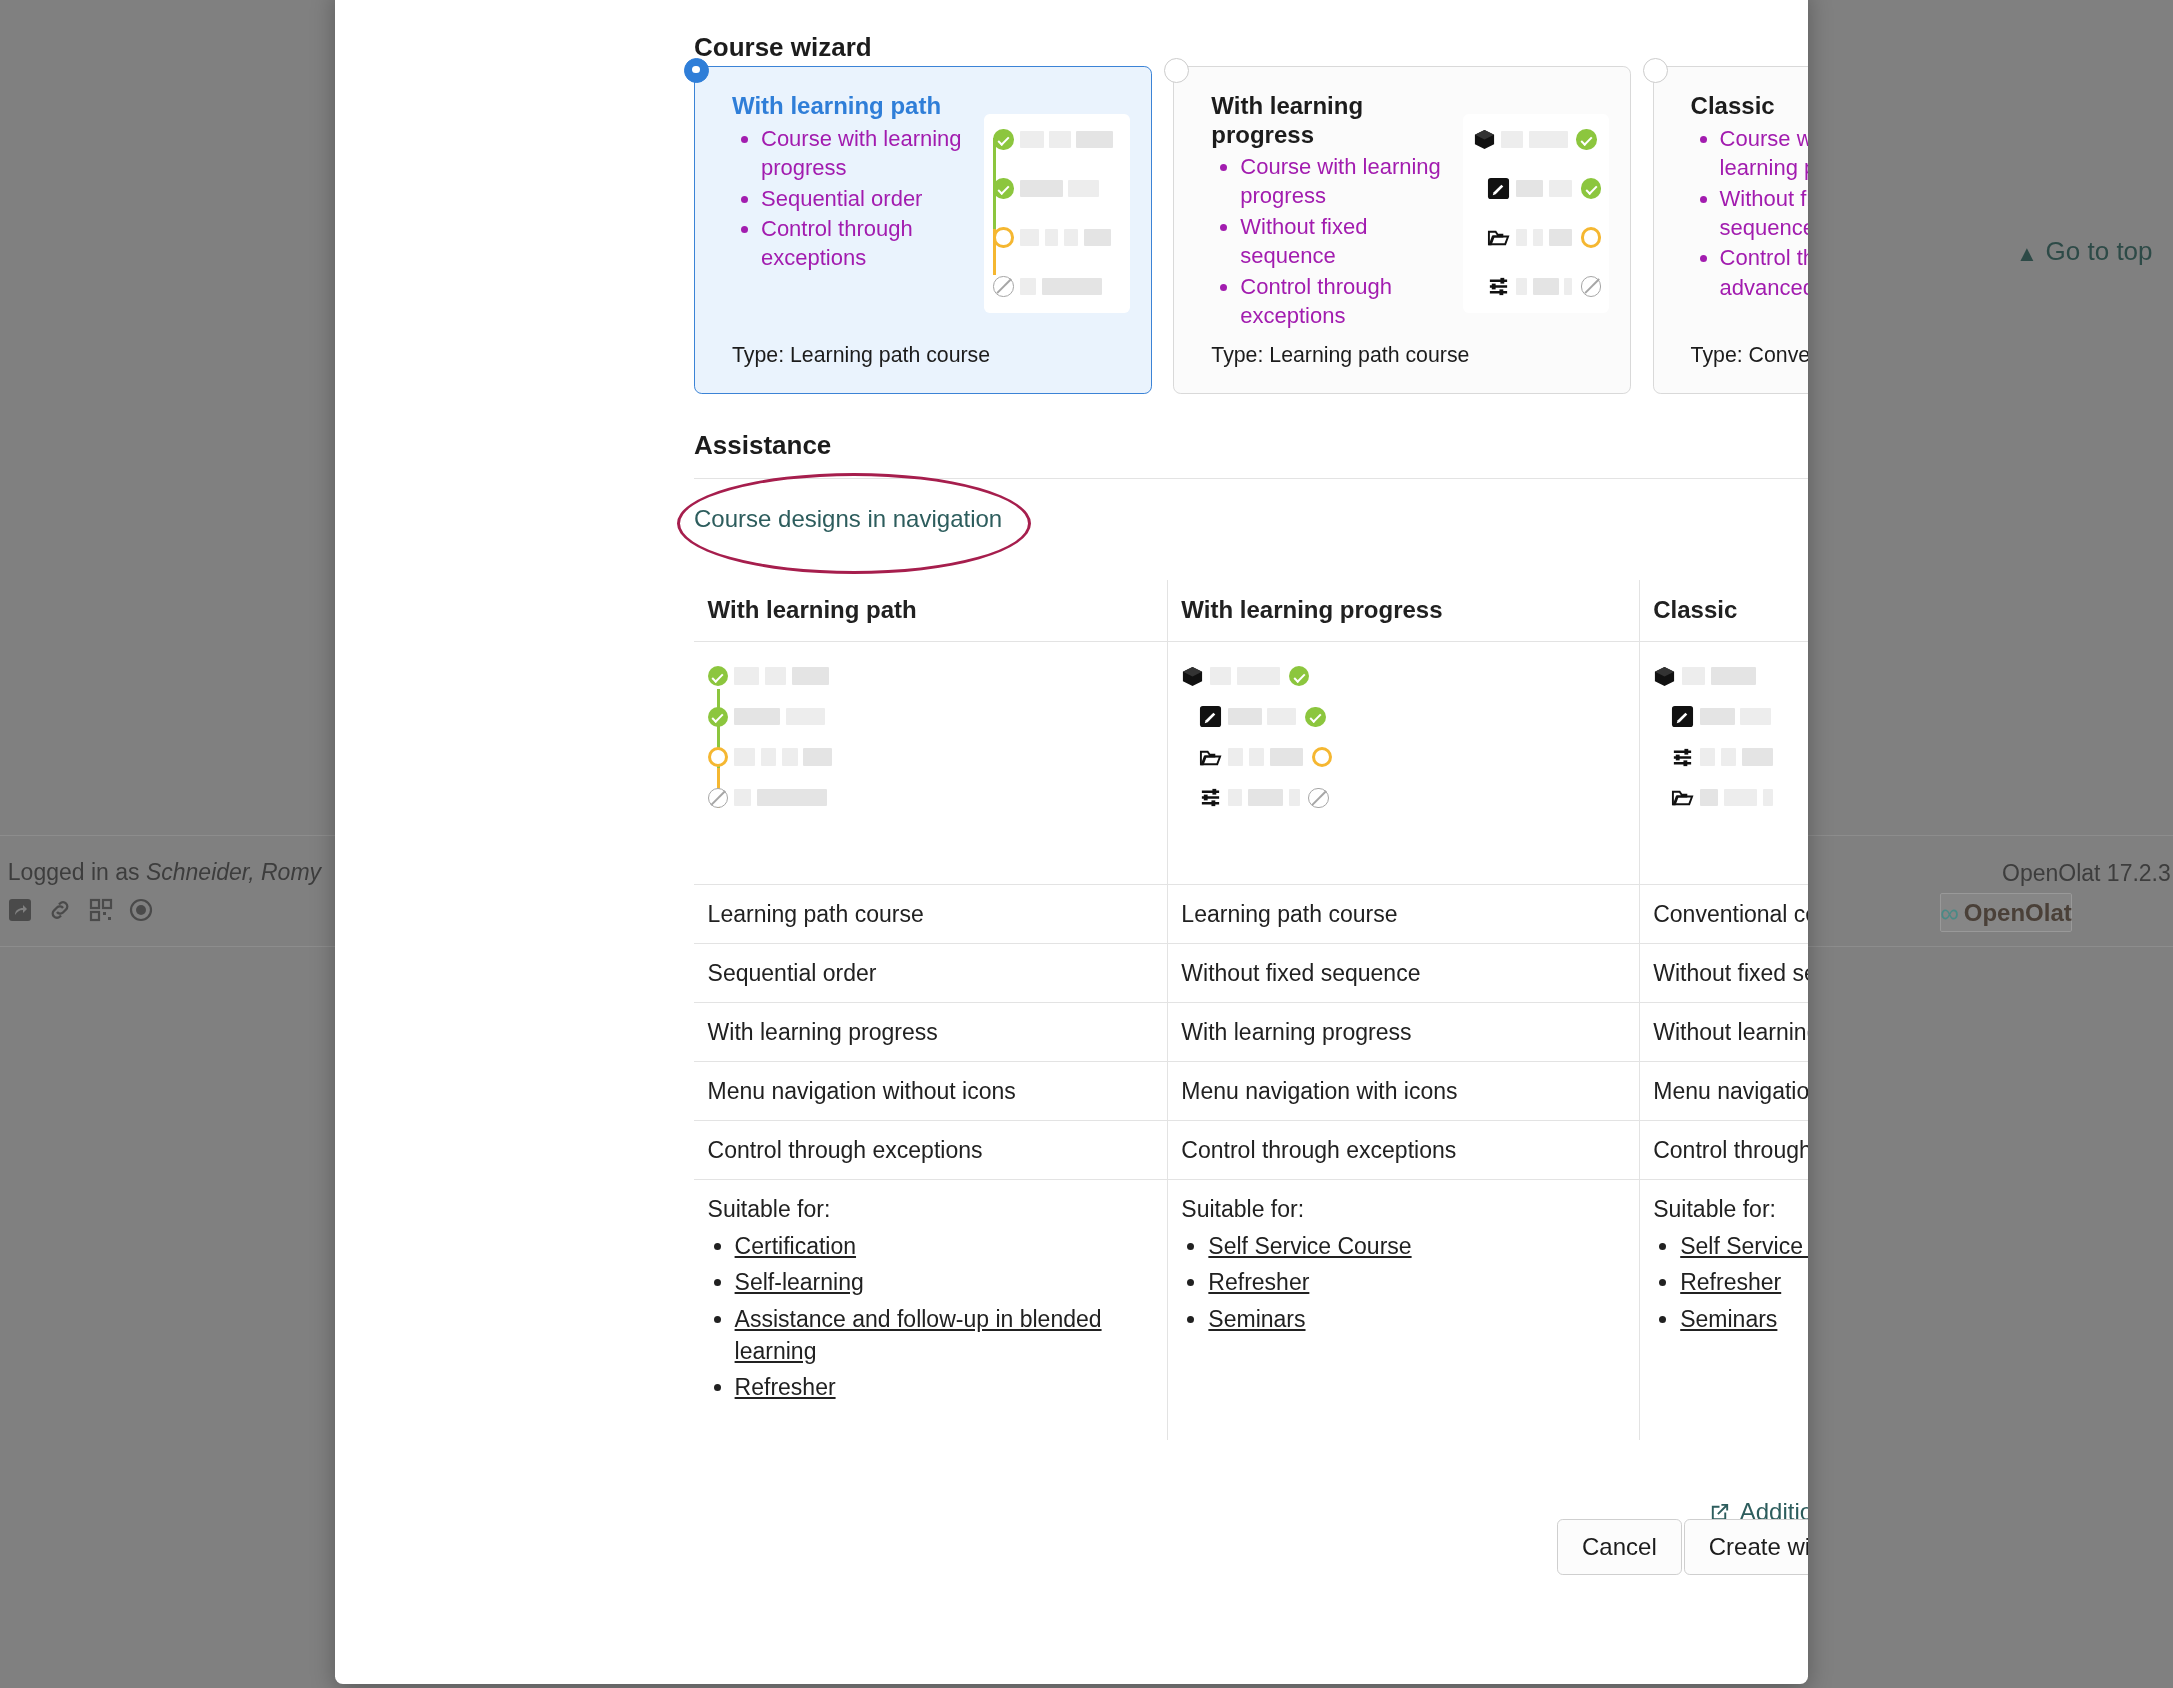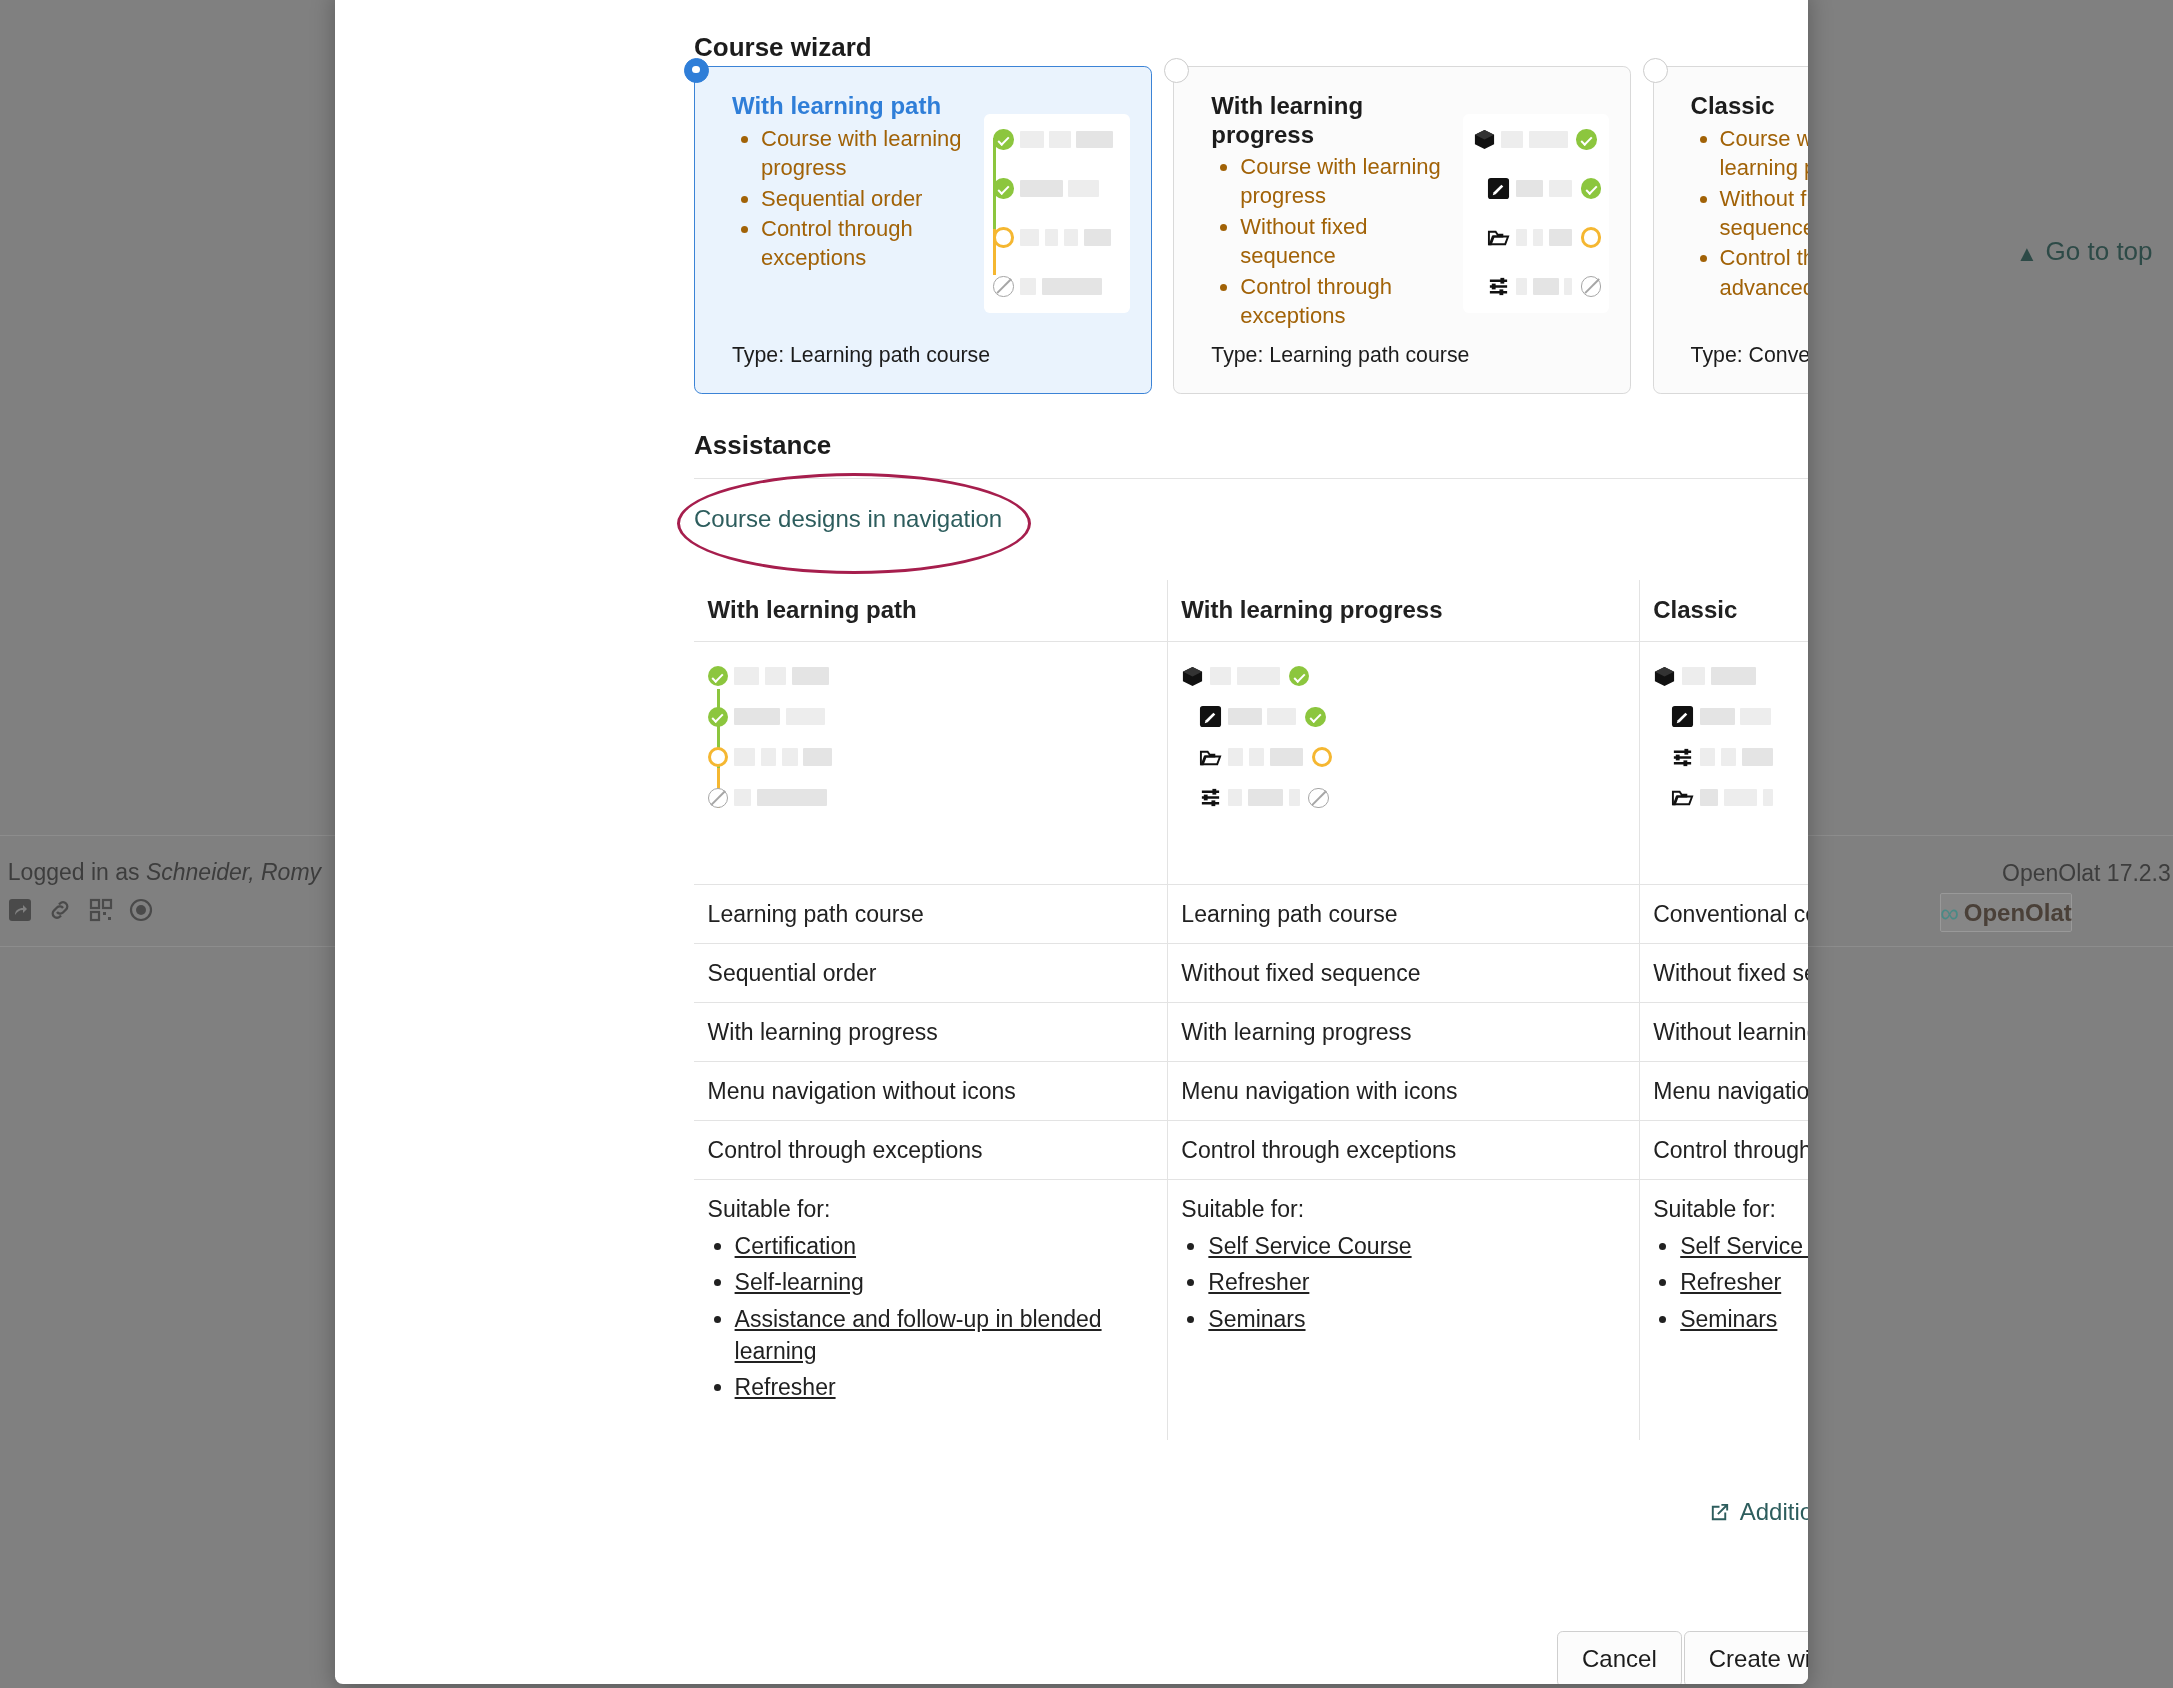"Course with learning progress" .card-list li { color: #a16207 -> #a21caf }
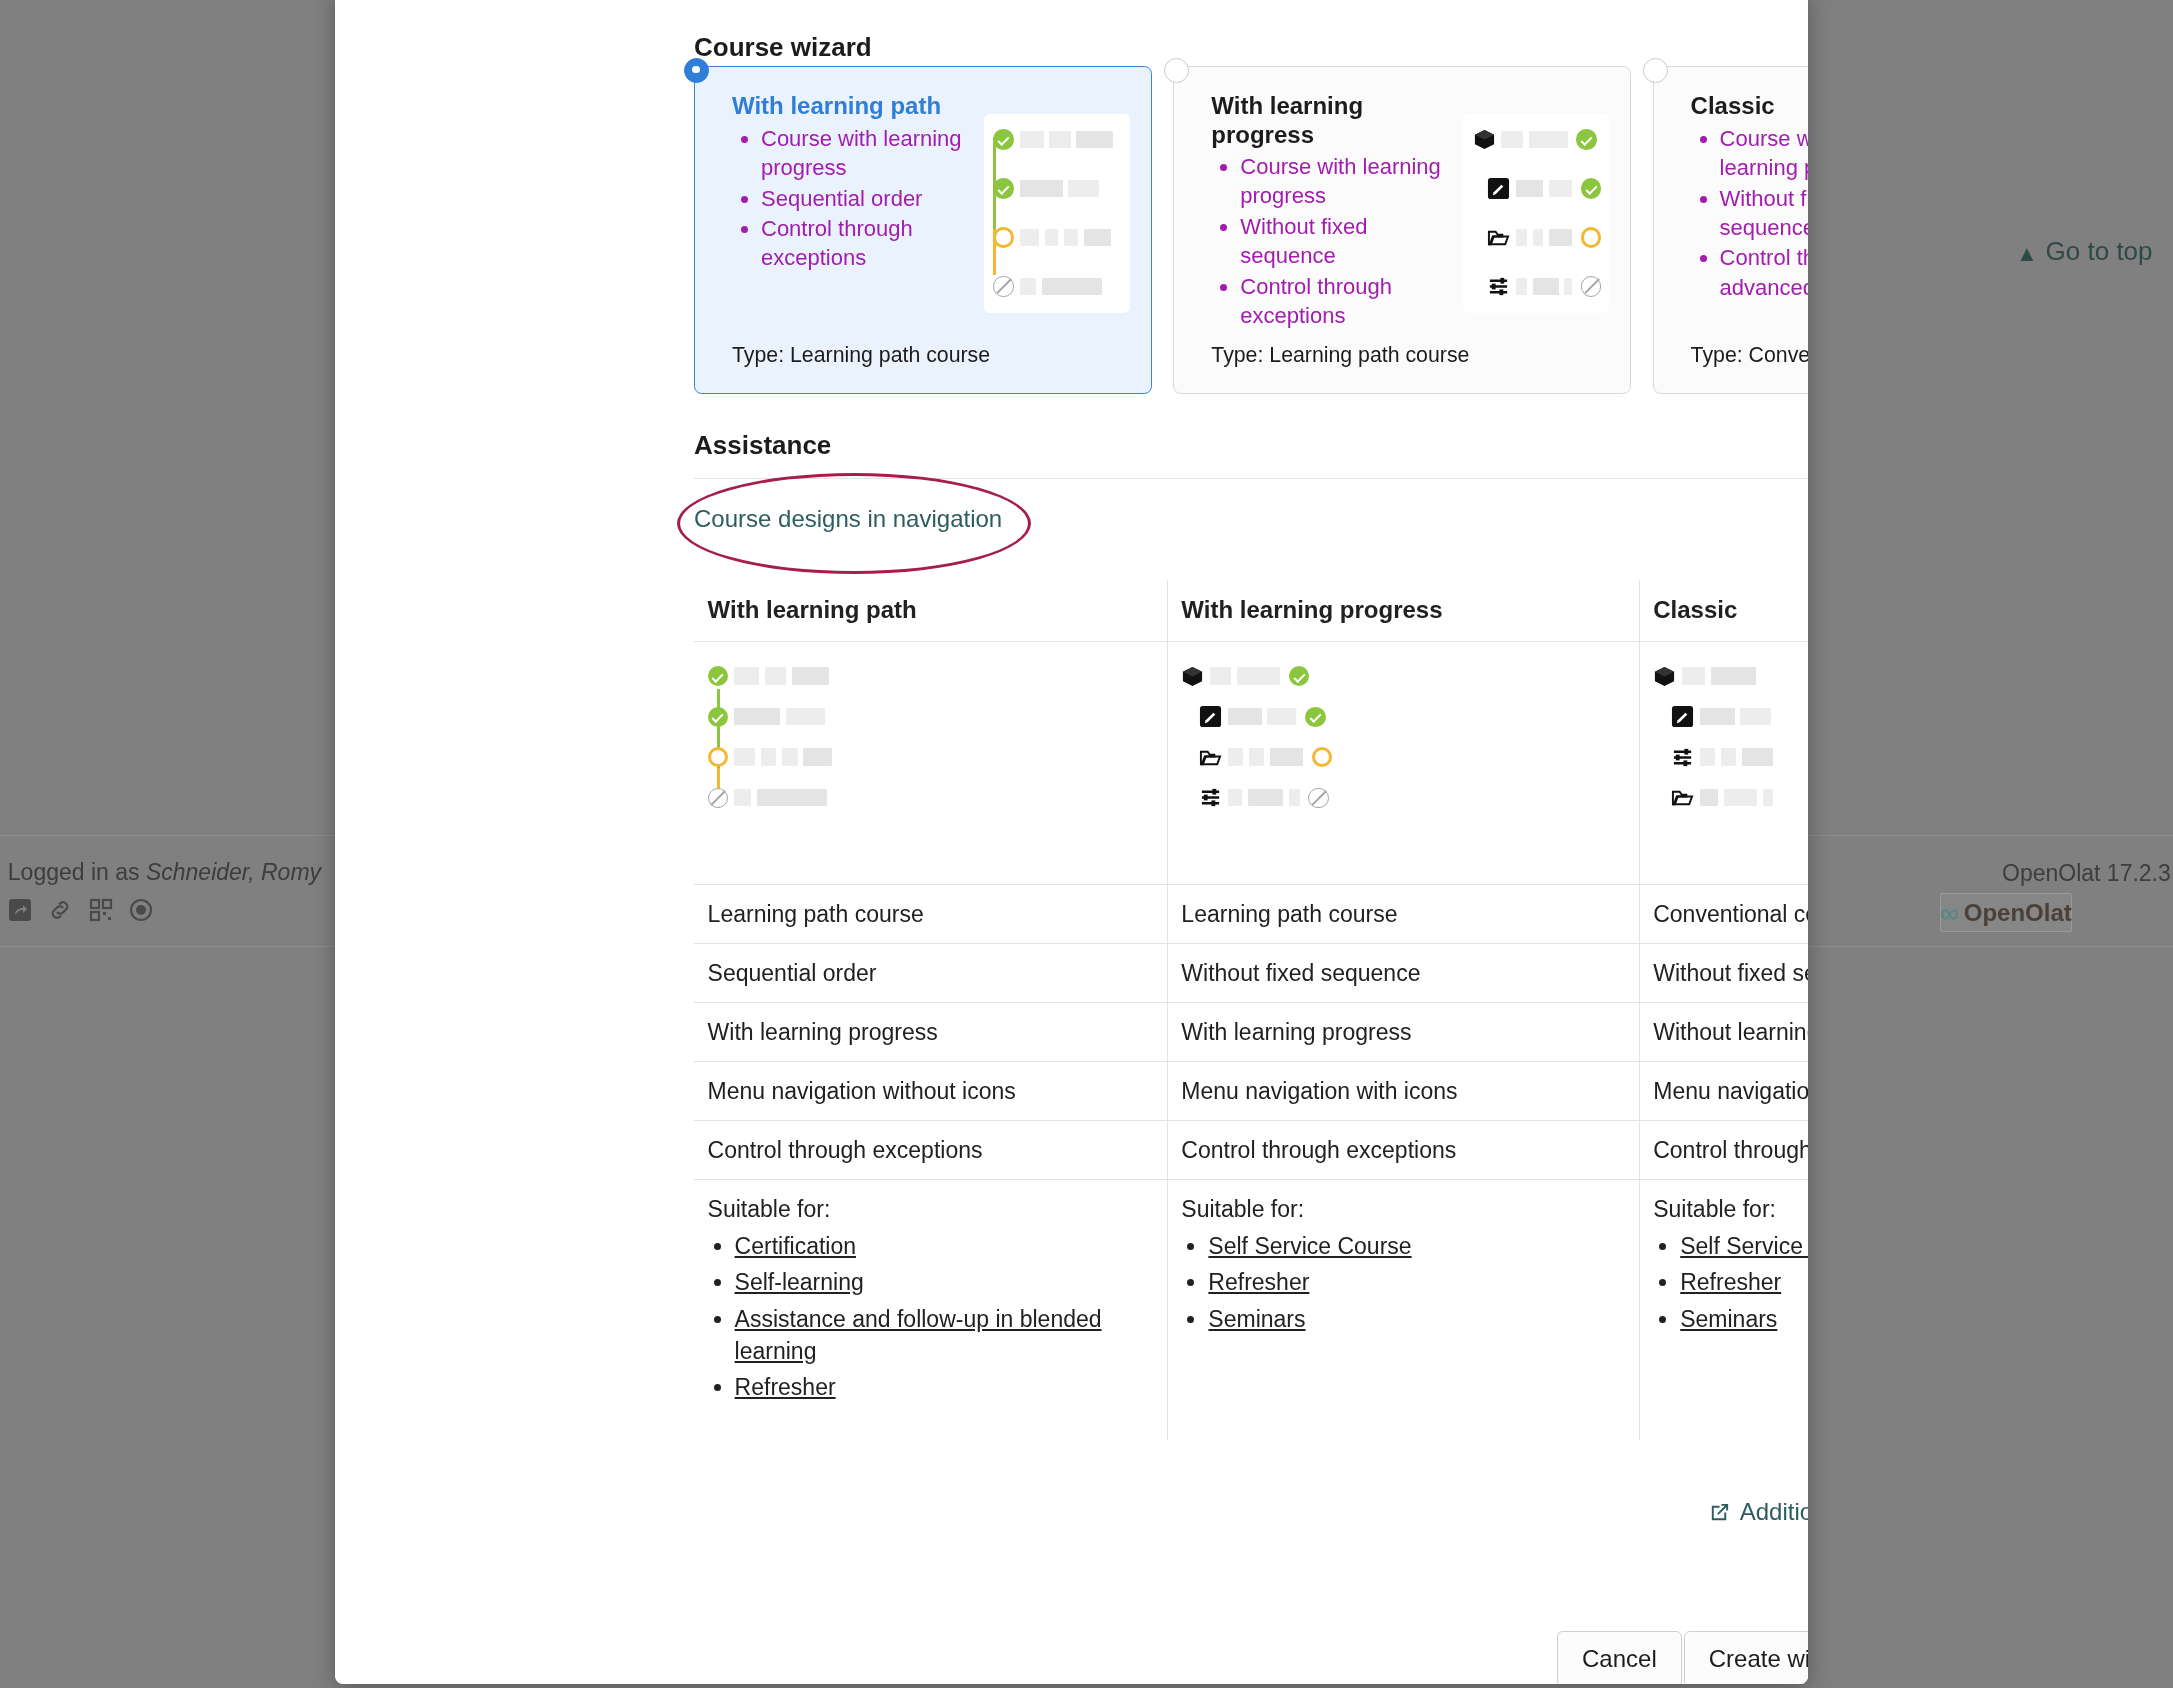"Cancel" #modal-buttons { top: 1643px -> 1531px }
